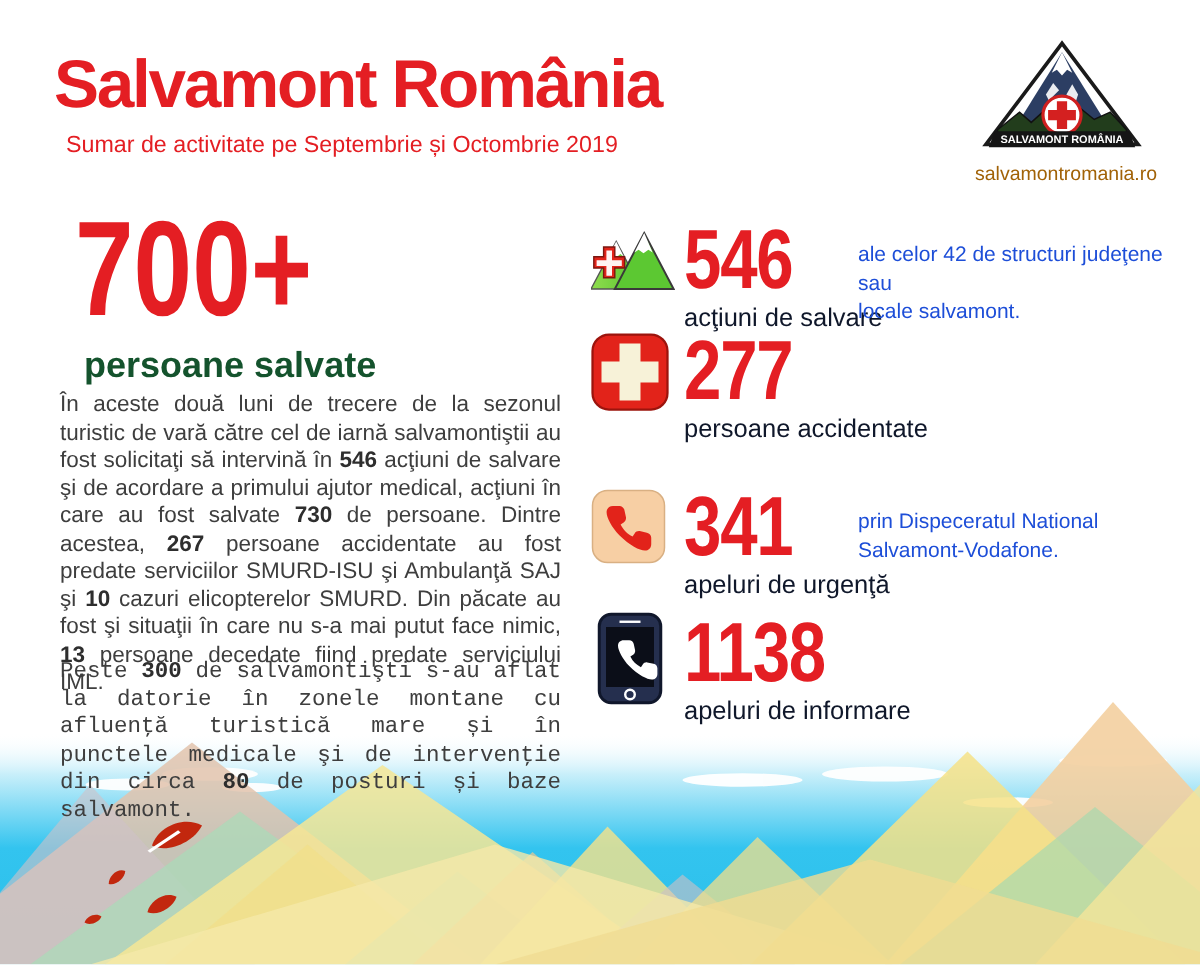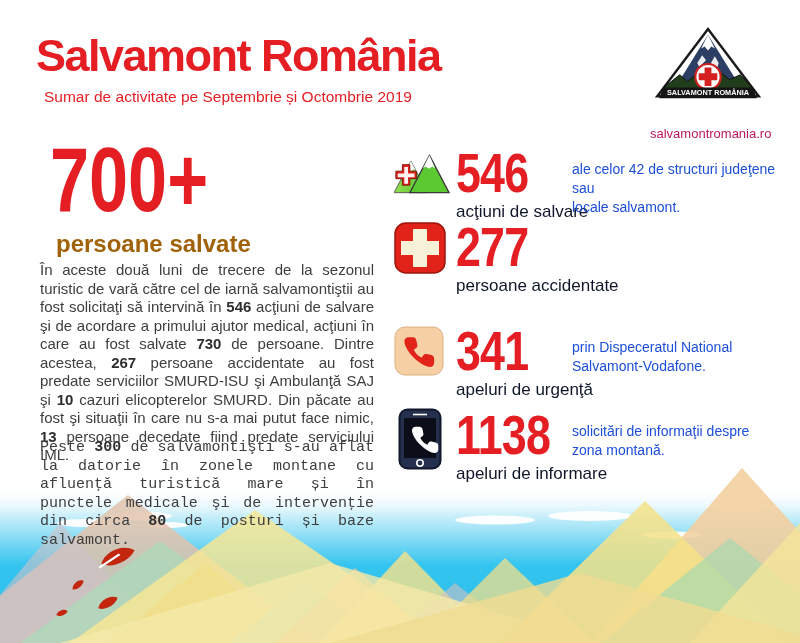"salvamontromania.ro" .logo-site { color: #be185d -> #a16207; margin-top: 20px -> 2px }
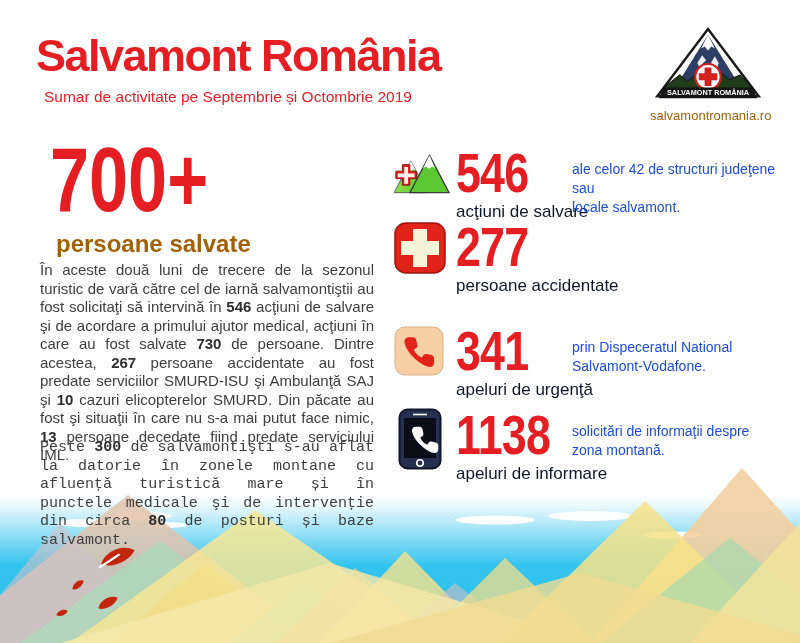"persoane salvate" .hero-label { color: #a16207 -> #14532d }
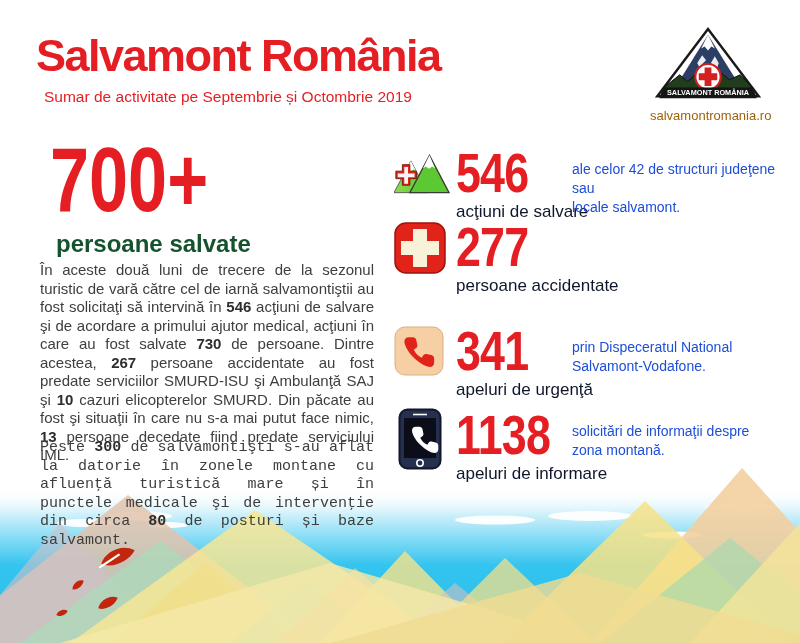"solicitări de informaţii despre" div.stat-desc { html: <div>solicitări de informaţii despre zona montană.</div> -> none }
